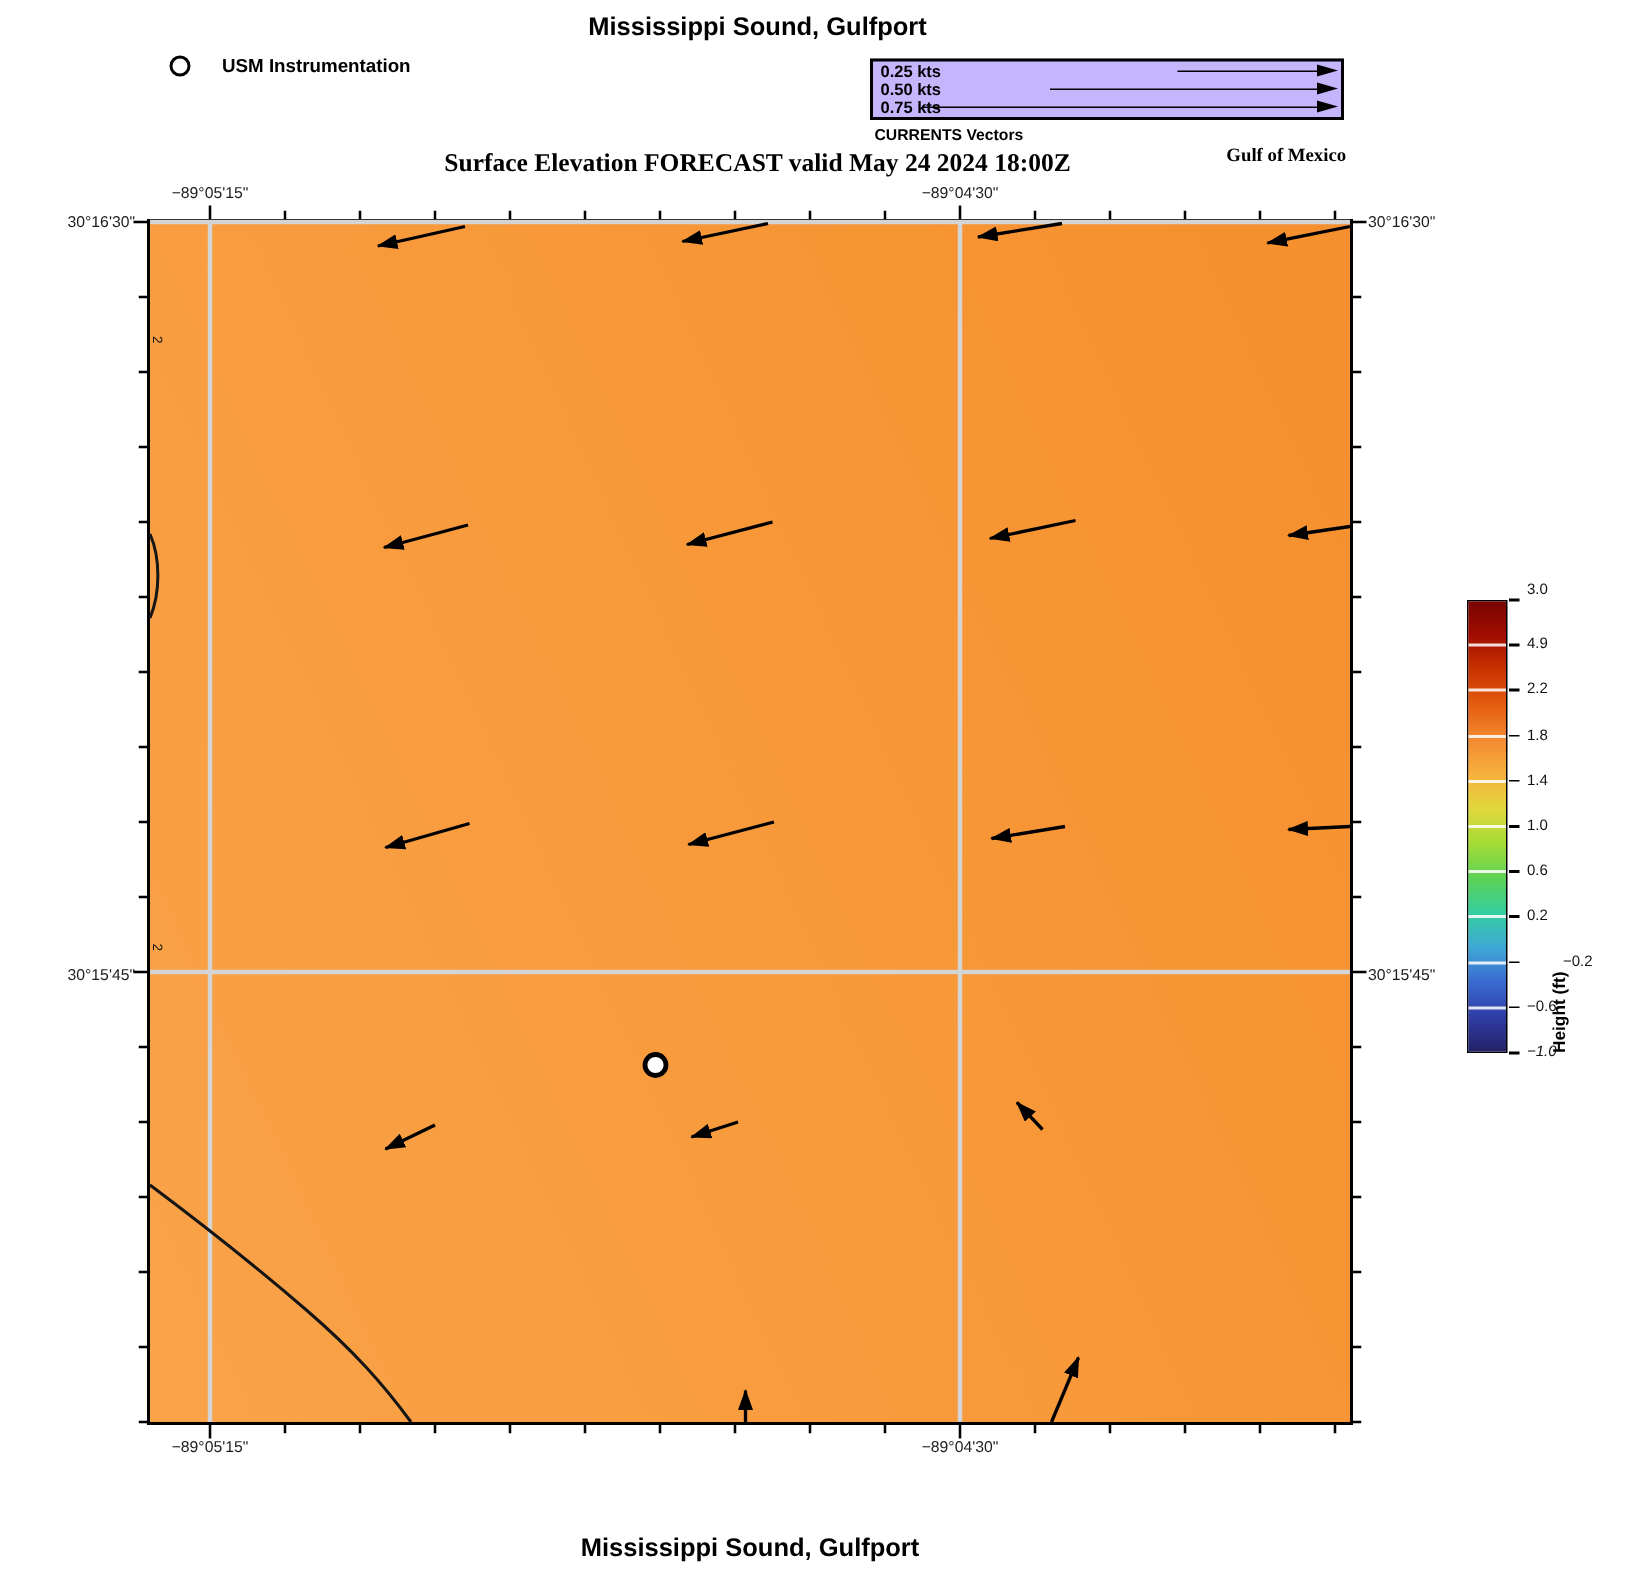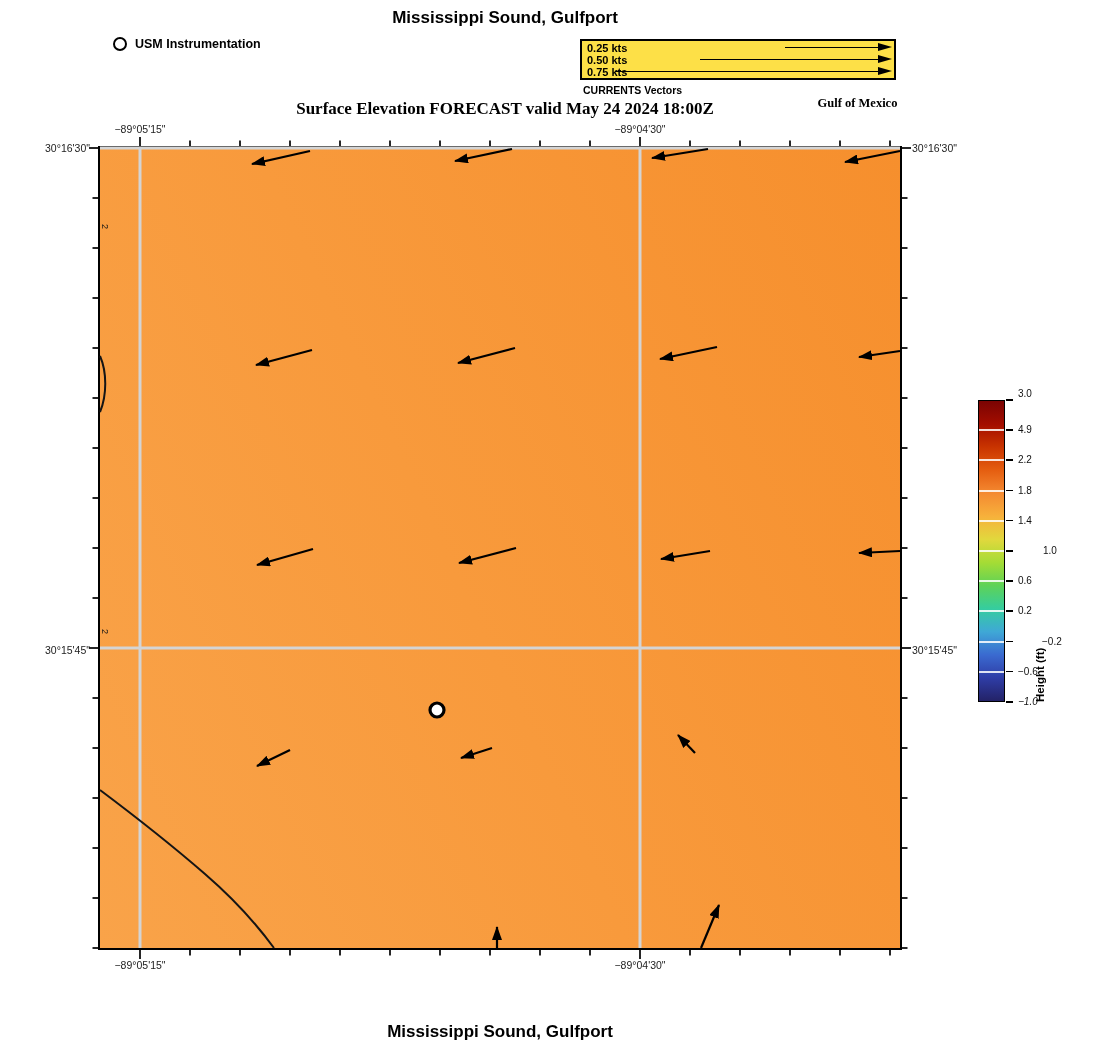"USM Instrumentation" .station-legend { gap: 8px -> 21px }
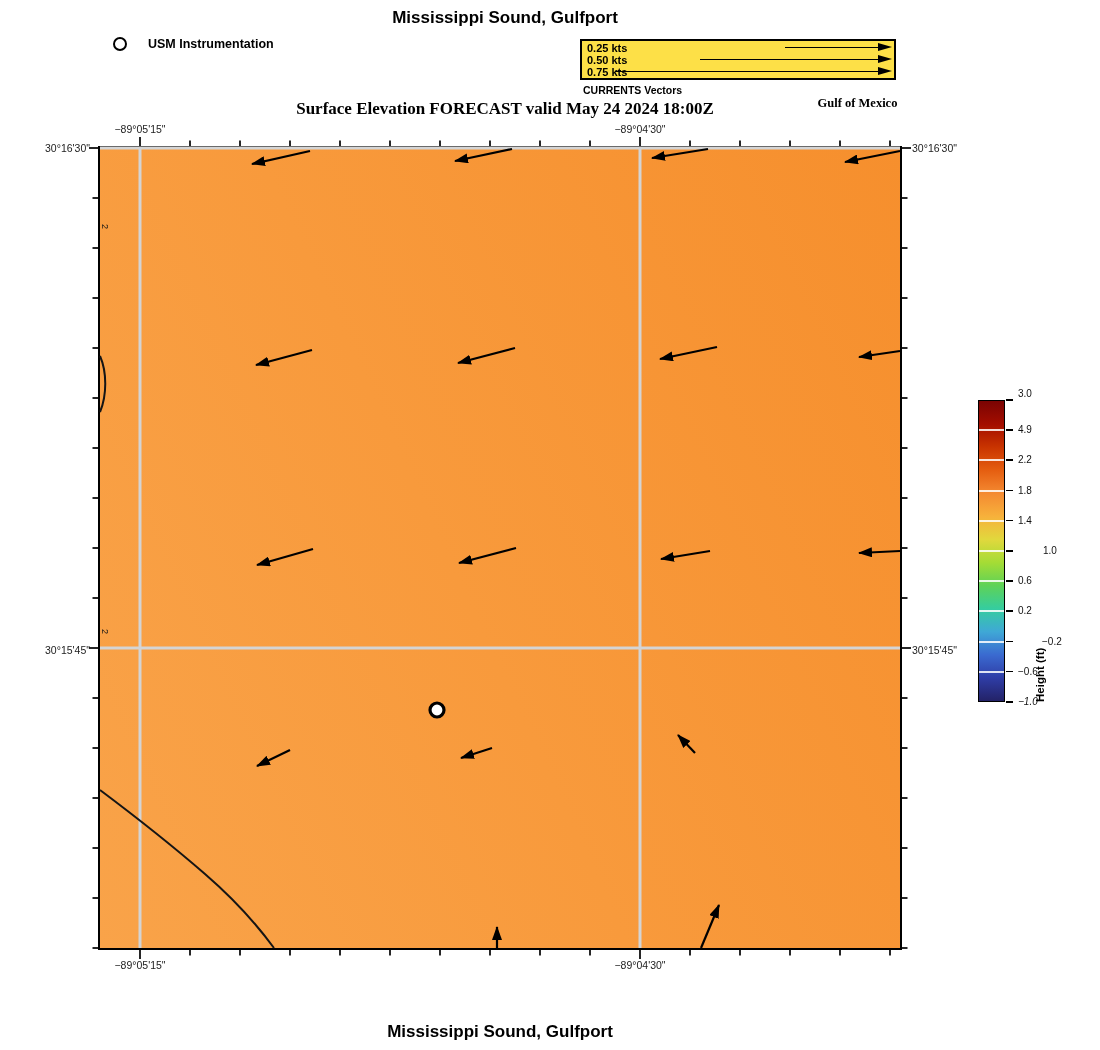"0.25 kts" .vleg-box { background: #fde047 -> #c4b5fd }
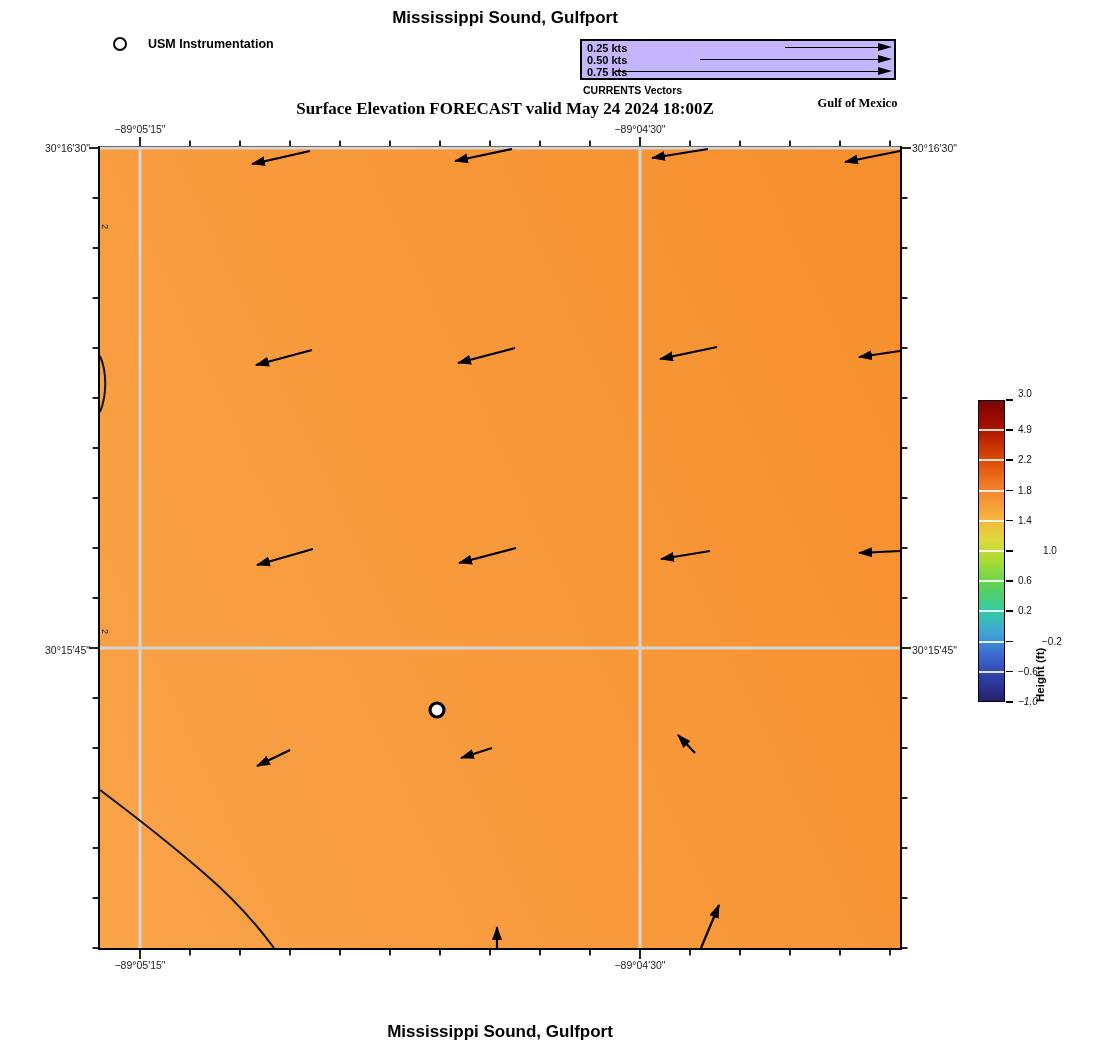"1.0" div.abs { margin-left: 25px -> none }
